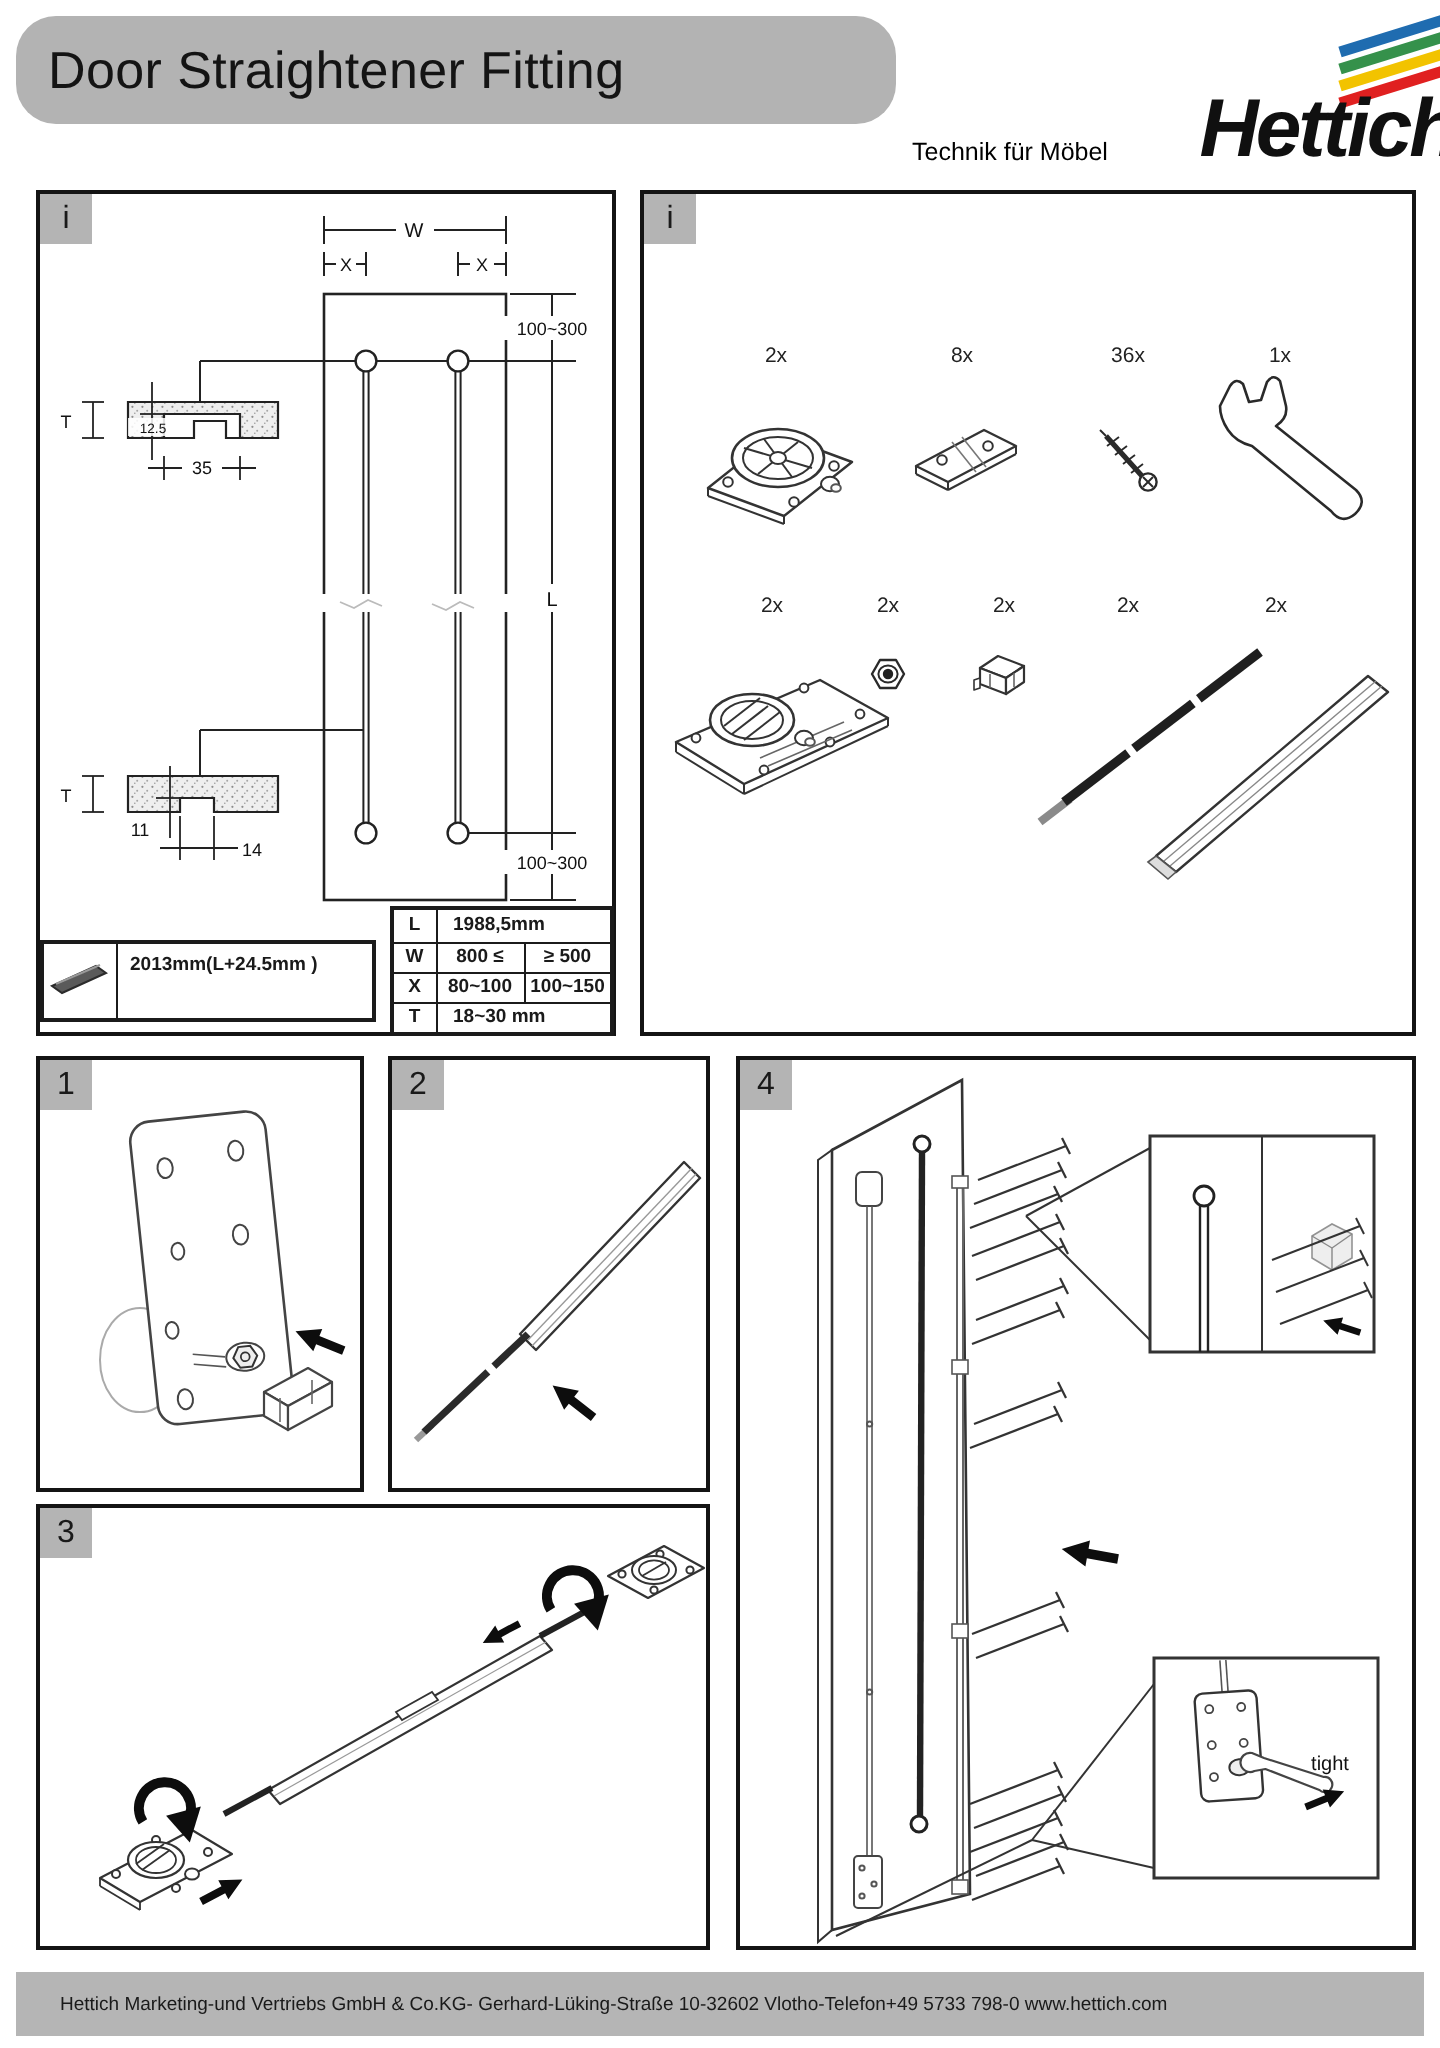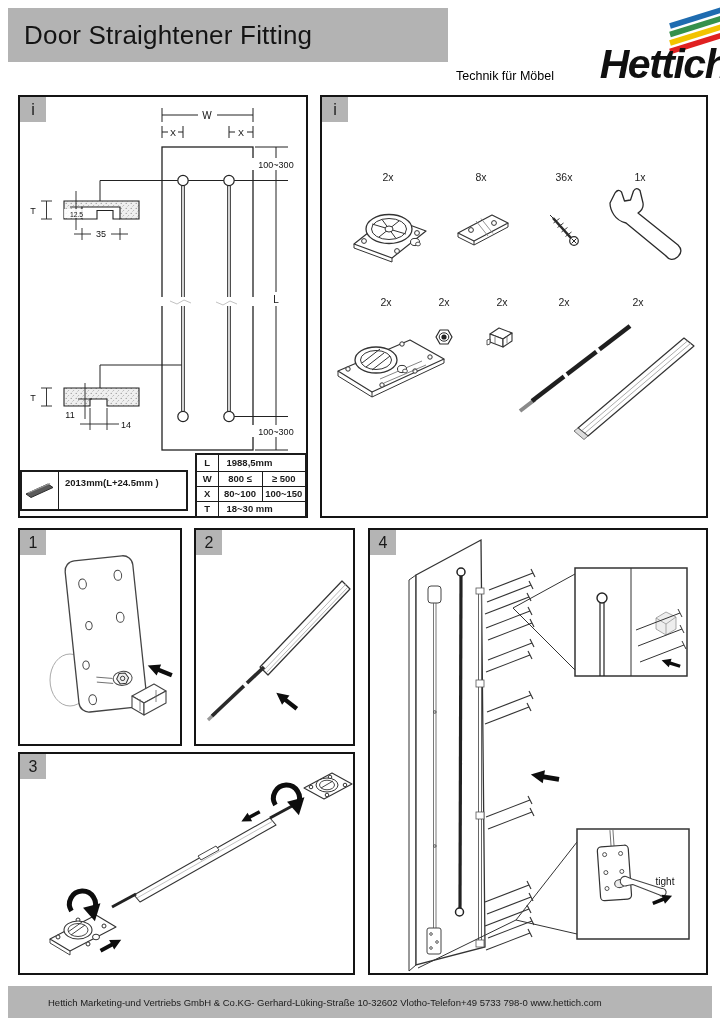"Door Straightener Fitting" .title-box { border-radius: none -> 20px }
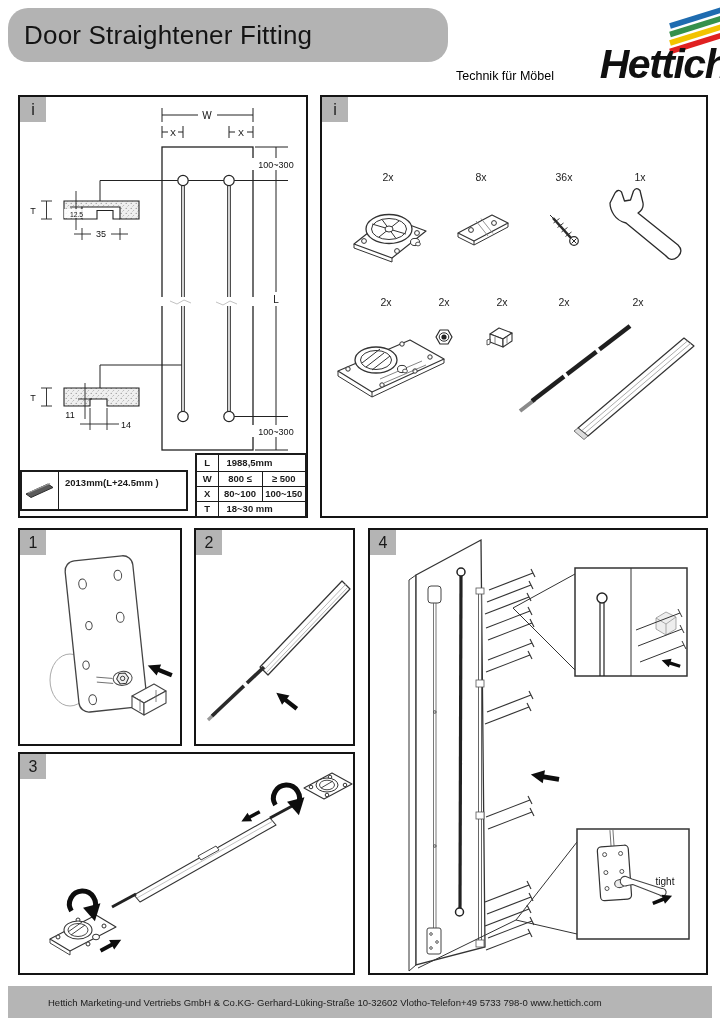"Hettich Marketing-und Vertriebs GmbH &" .footer { padding-left: 40px -> 22px }
